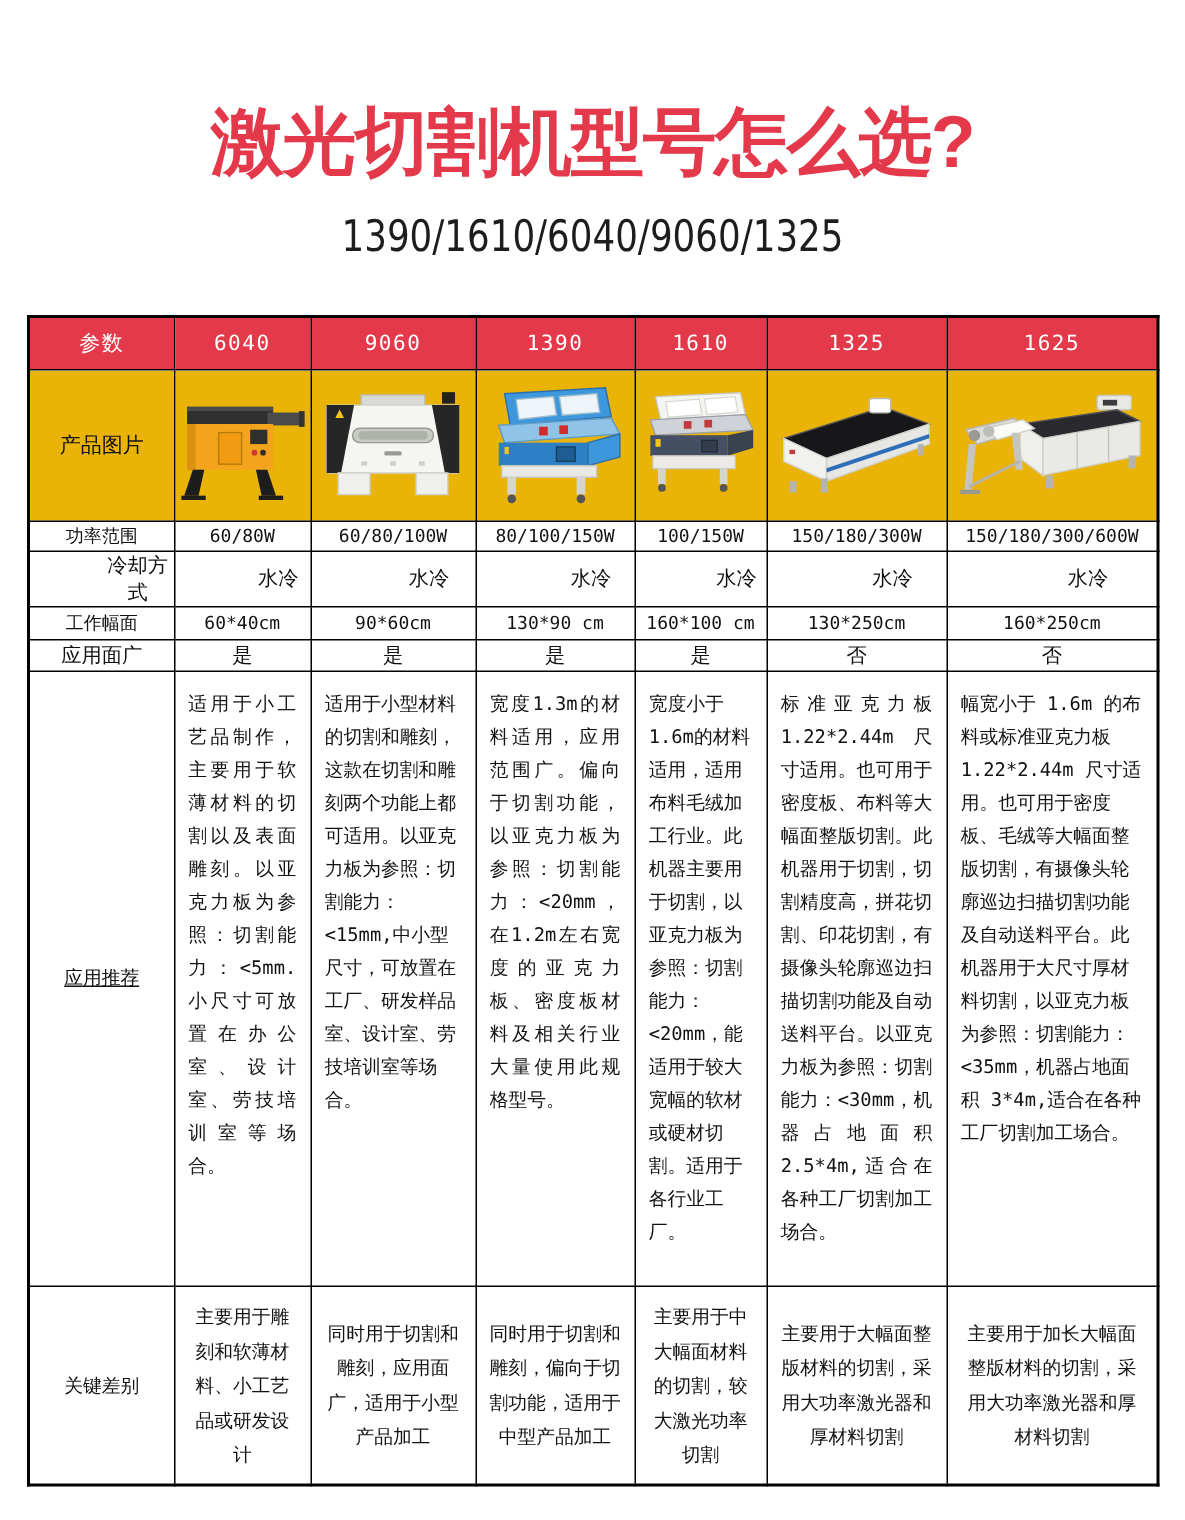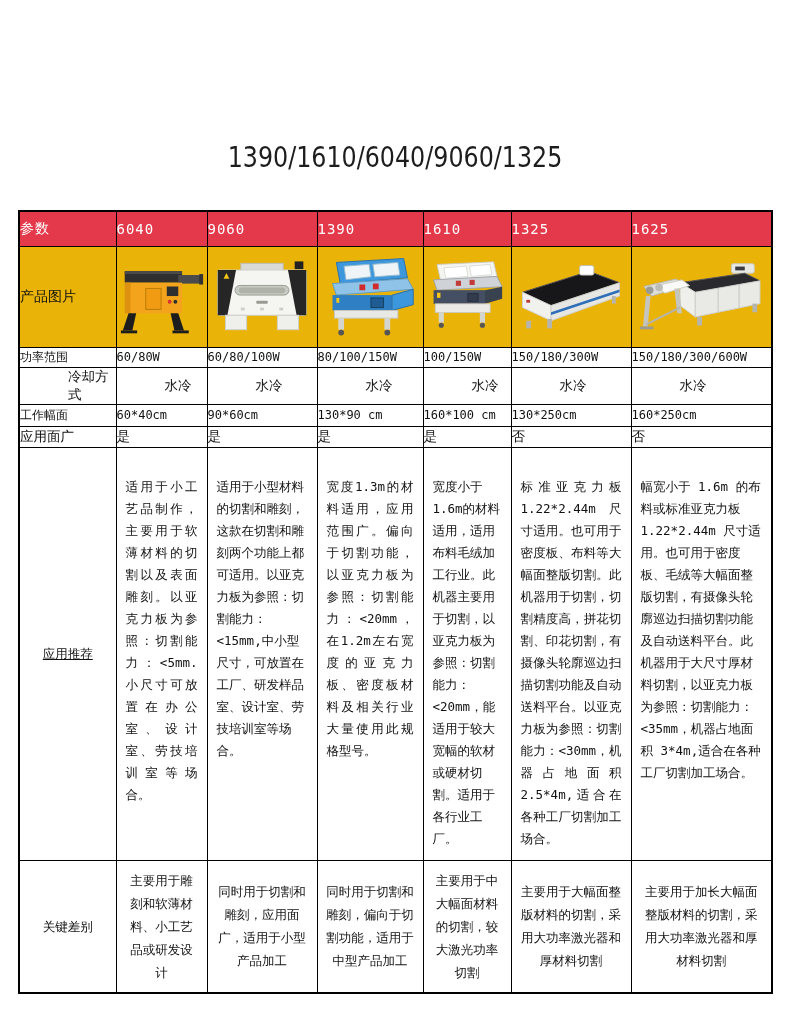"激光切割机型号怎么选?" div.title { html: none -> <div>激光切割机型号怎么选?</div> }
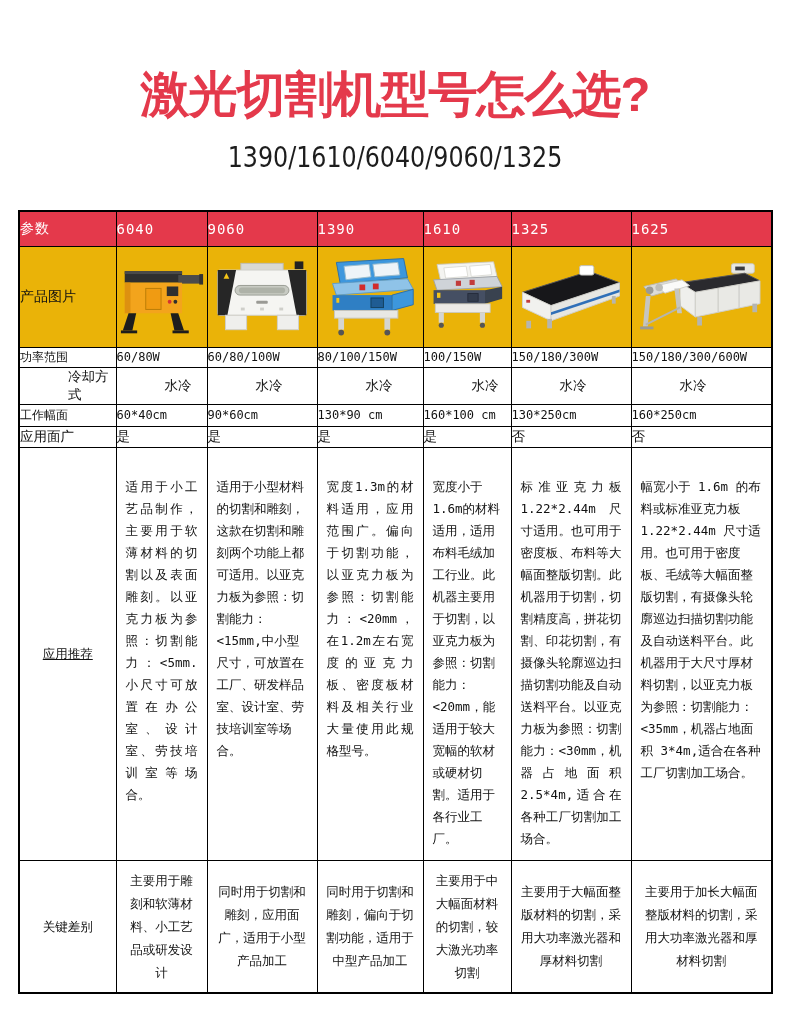"参数" .cmp th, .cmp td { text-align: left -> center }
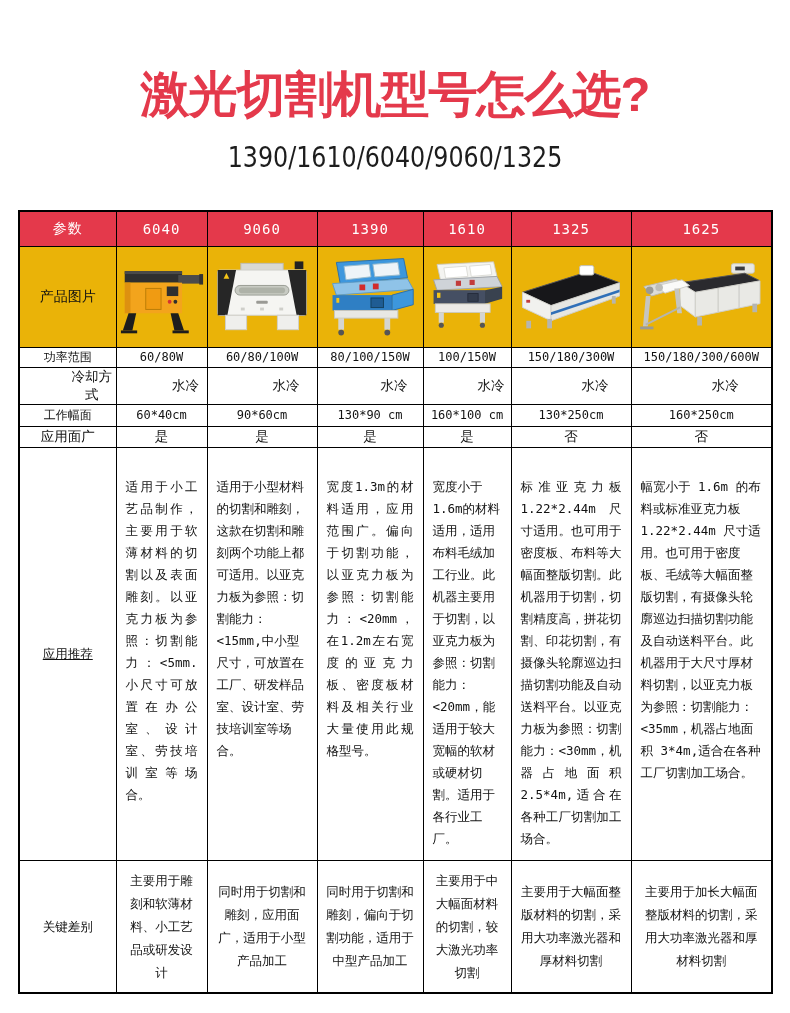"适用于小工艺品制作，主要用于软薄材料的切割以及表面雕刻。以亚克力板为参照：切割能" tr.app td { padding: 28px 9px 10px -> 10px 9px 10px }
